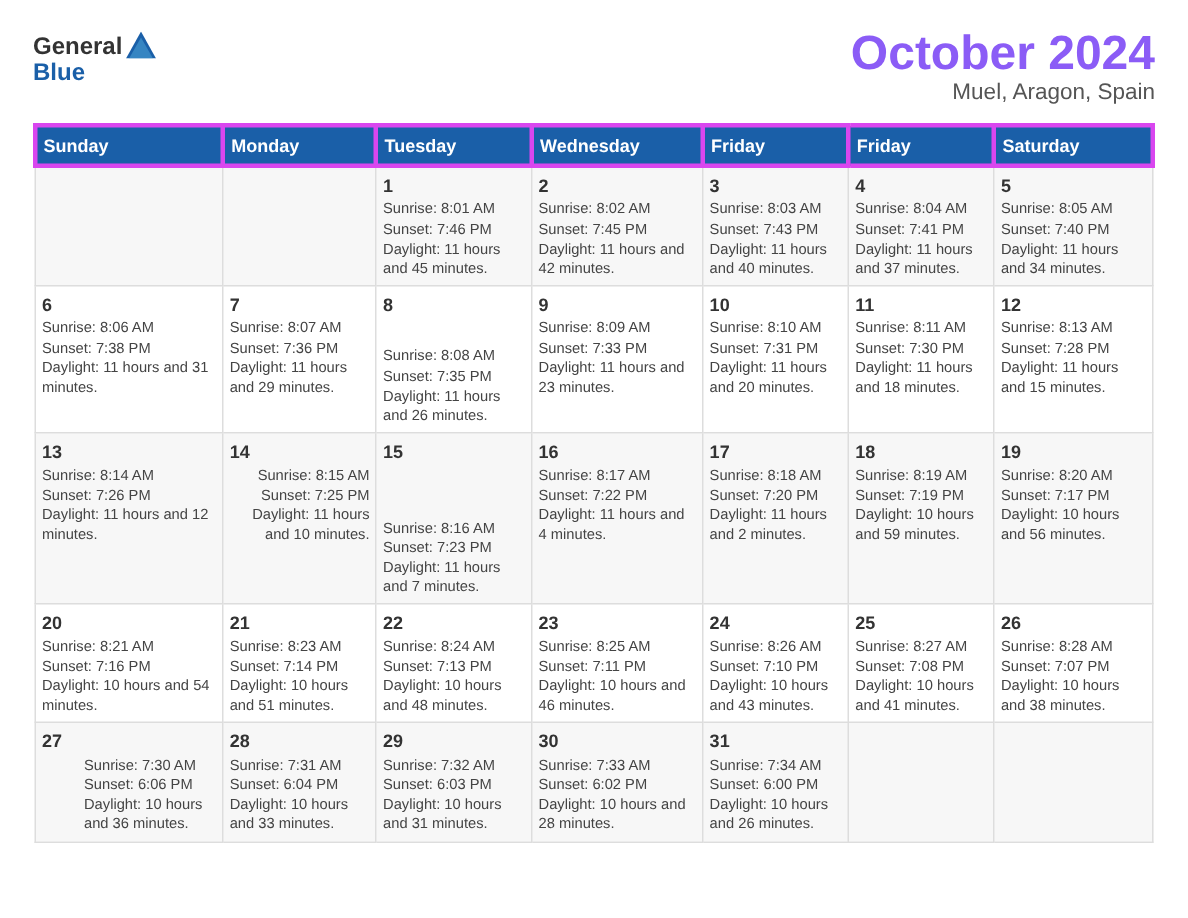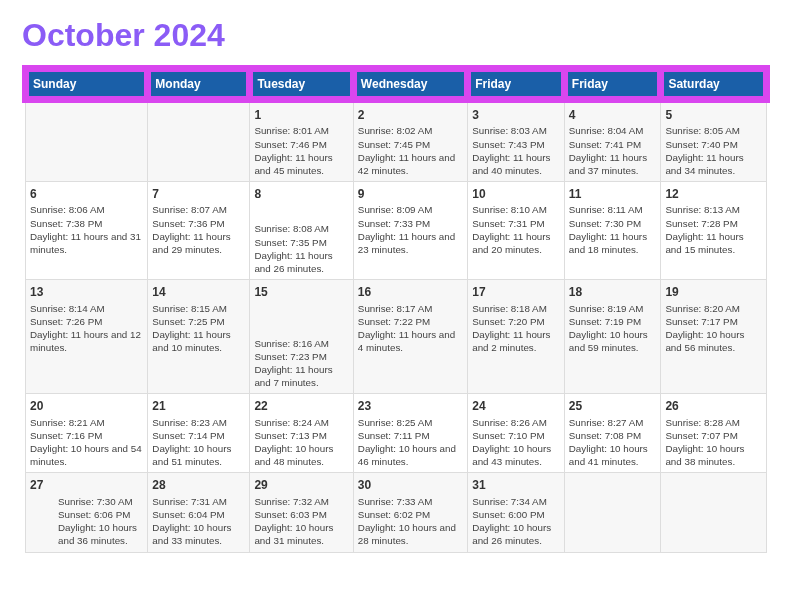"General" div.logo { html: none -> <div> <div> <svg> <text>General</text> <svg> <polygon></polygon> <polygon></polygon> </svg> <text>Blue</text> </svg> </div> </div> }
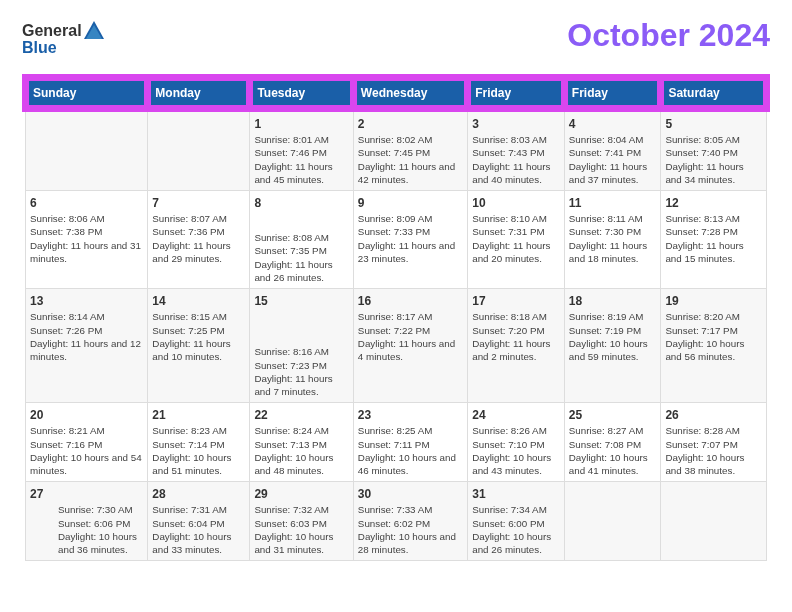"Muel, Aragon, Spain" div.location { html: none -> <div>Muel, Aragon, Spain</div> }
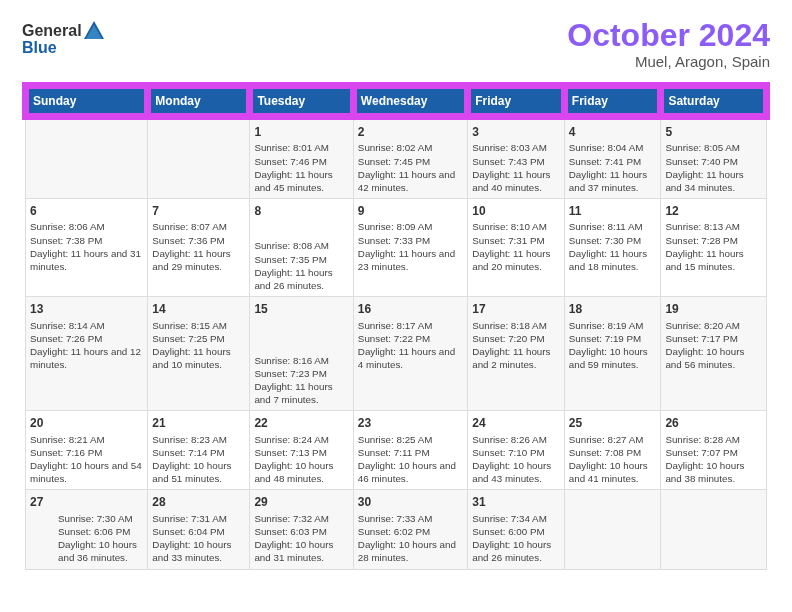"Sunday" thead th { border: 7px solid #d946ef -> 3px solid #d946ef }
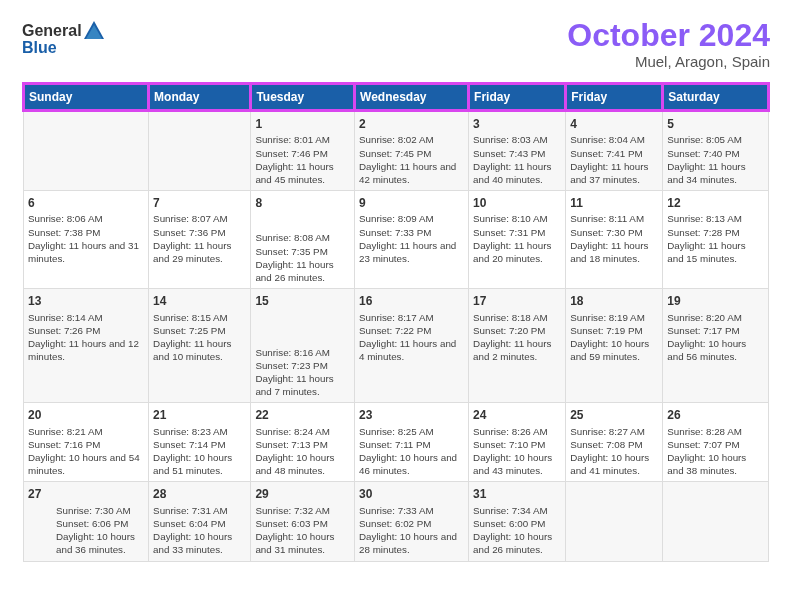"Sunrise: 8:15 AM" div.cell-info { text-align: none -> right }
